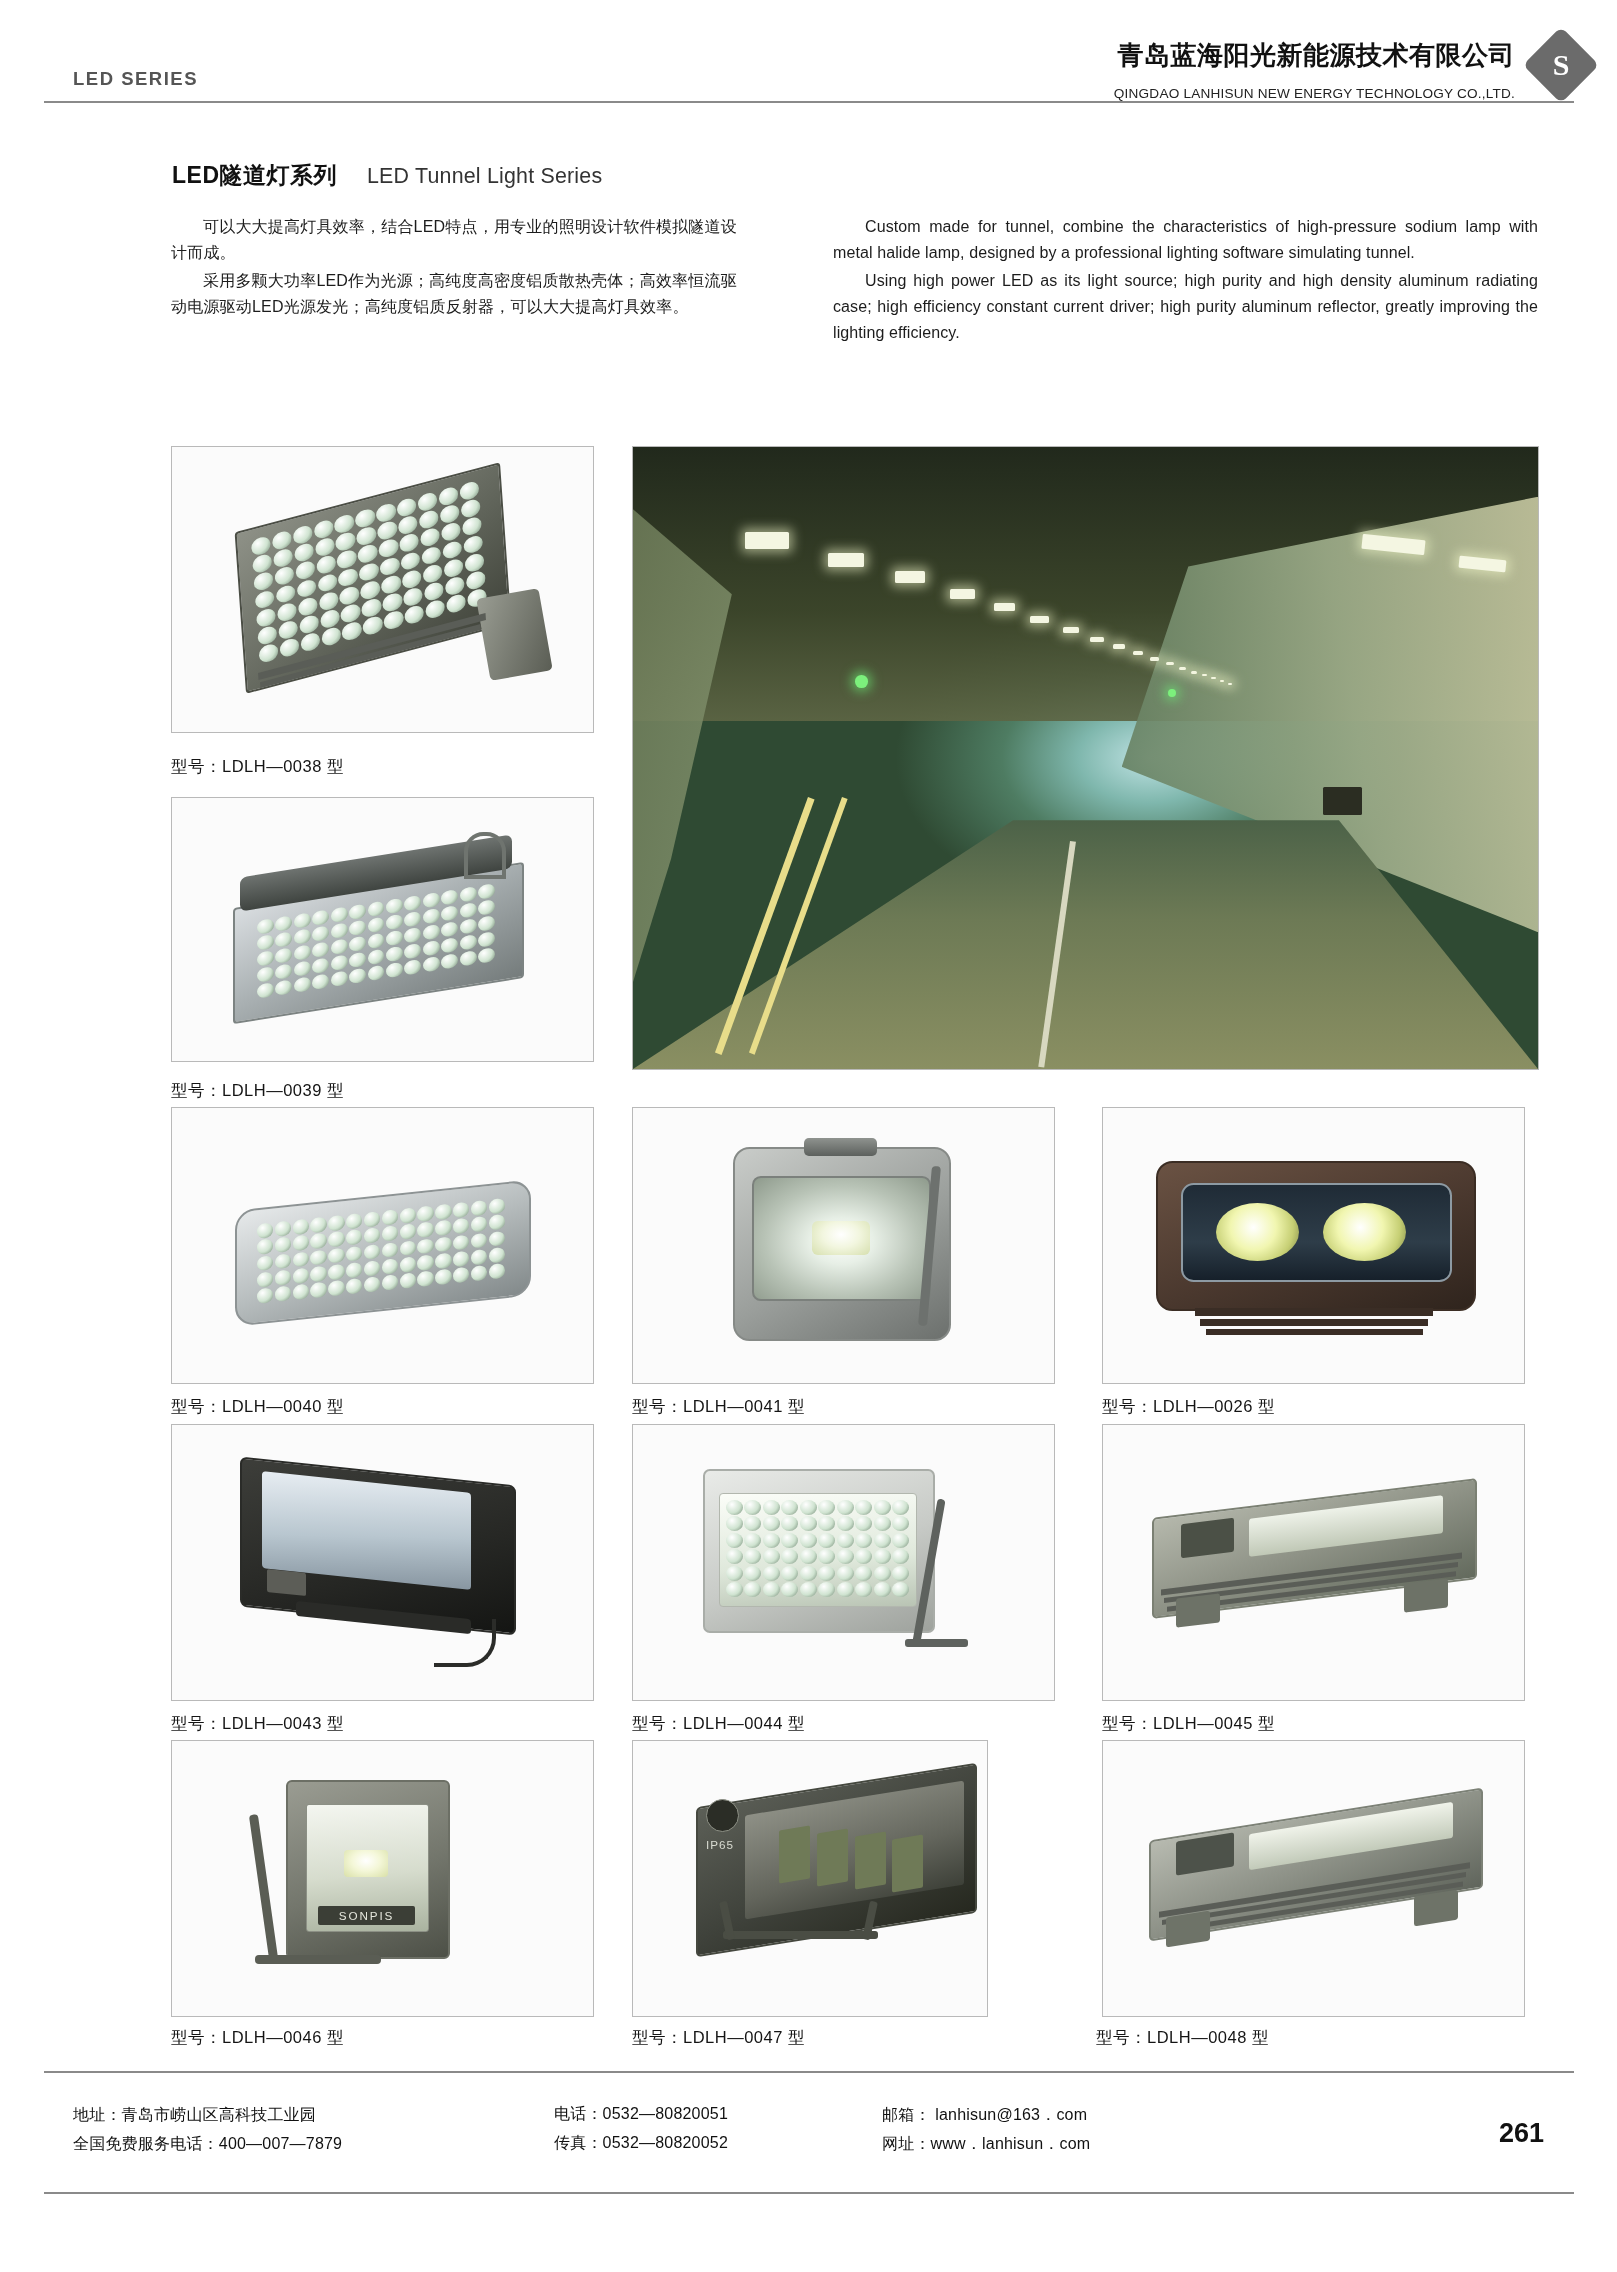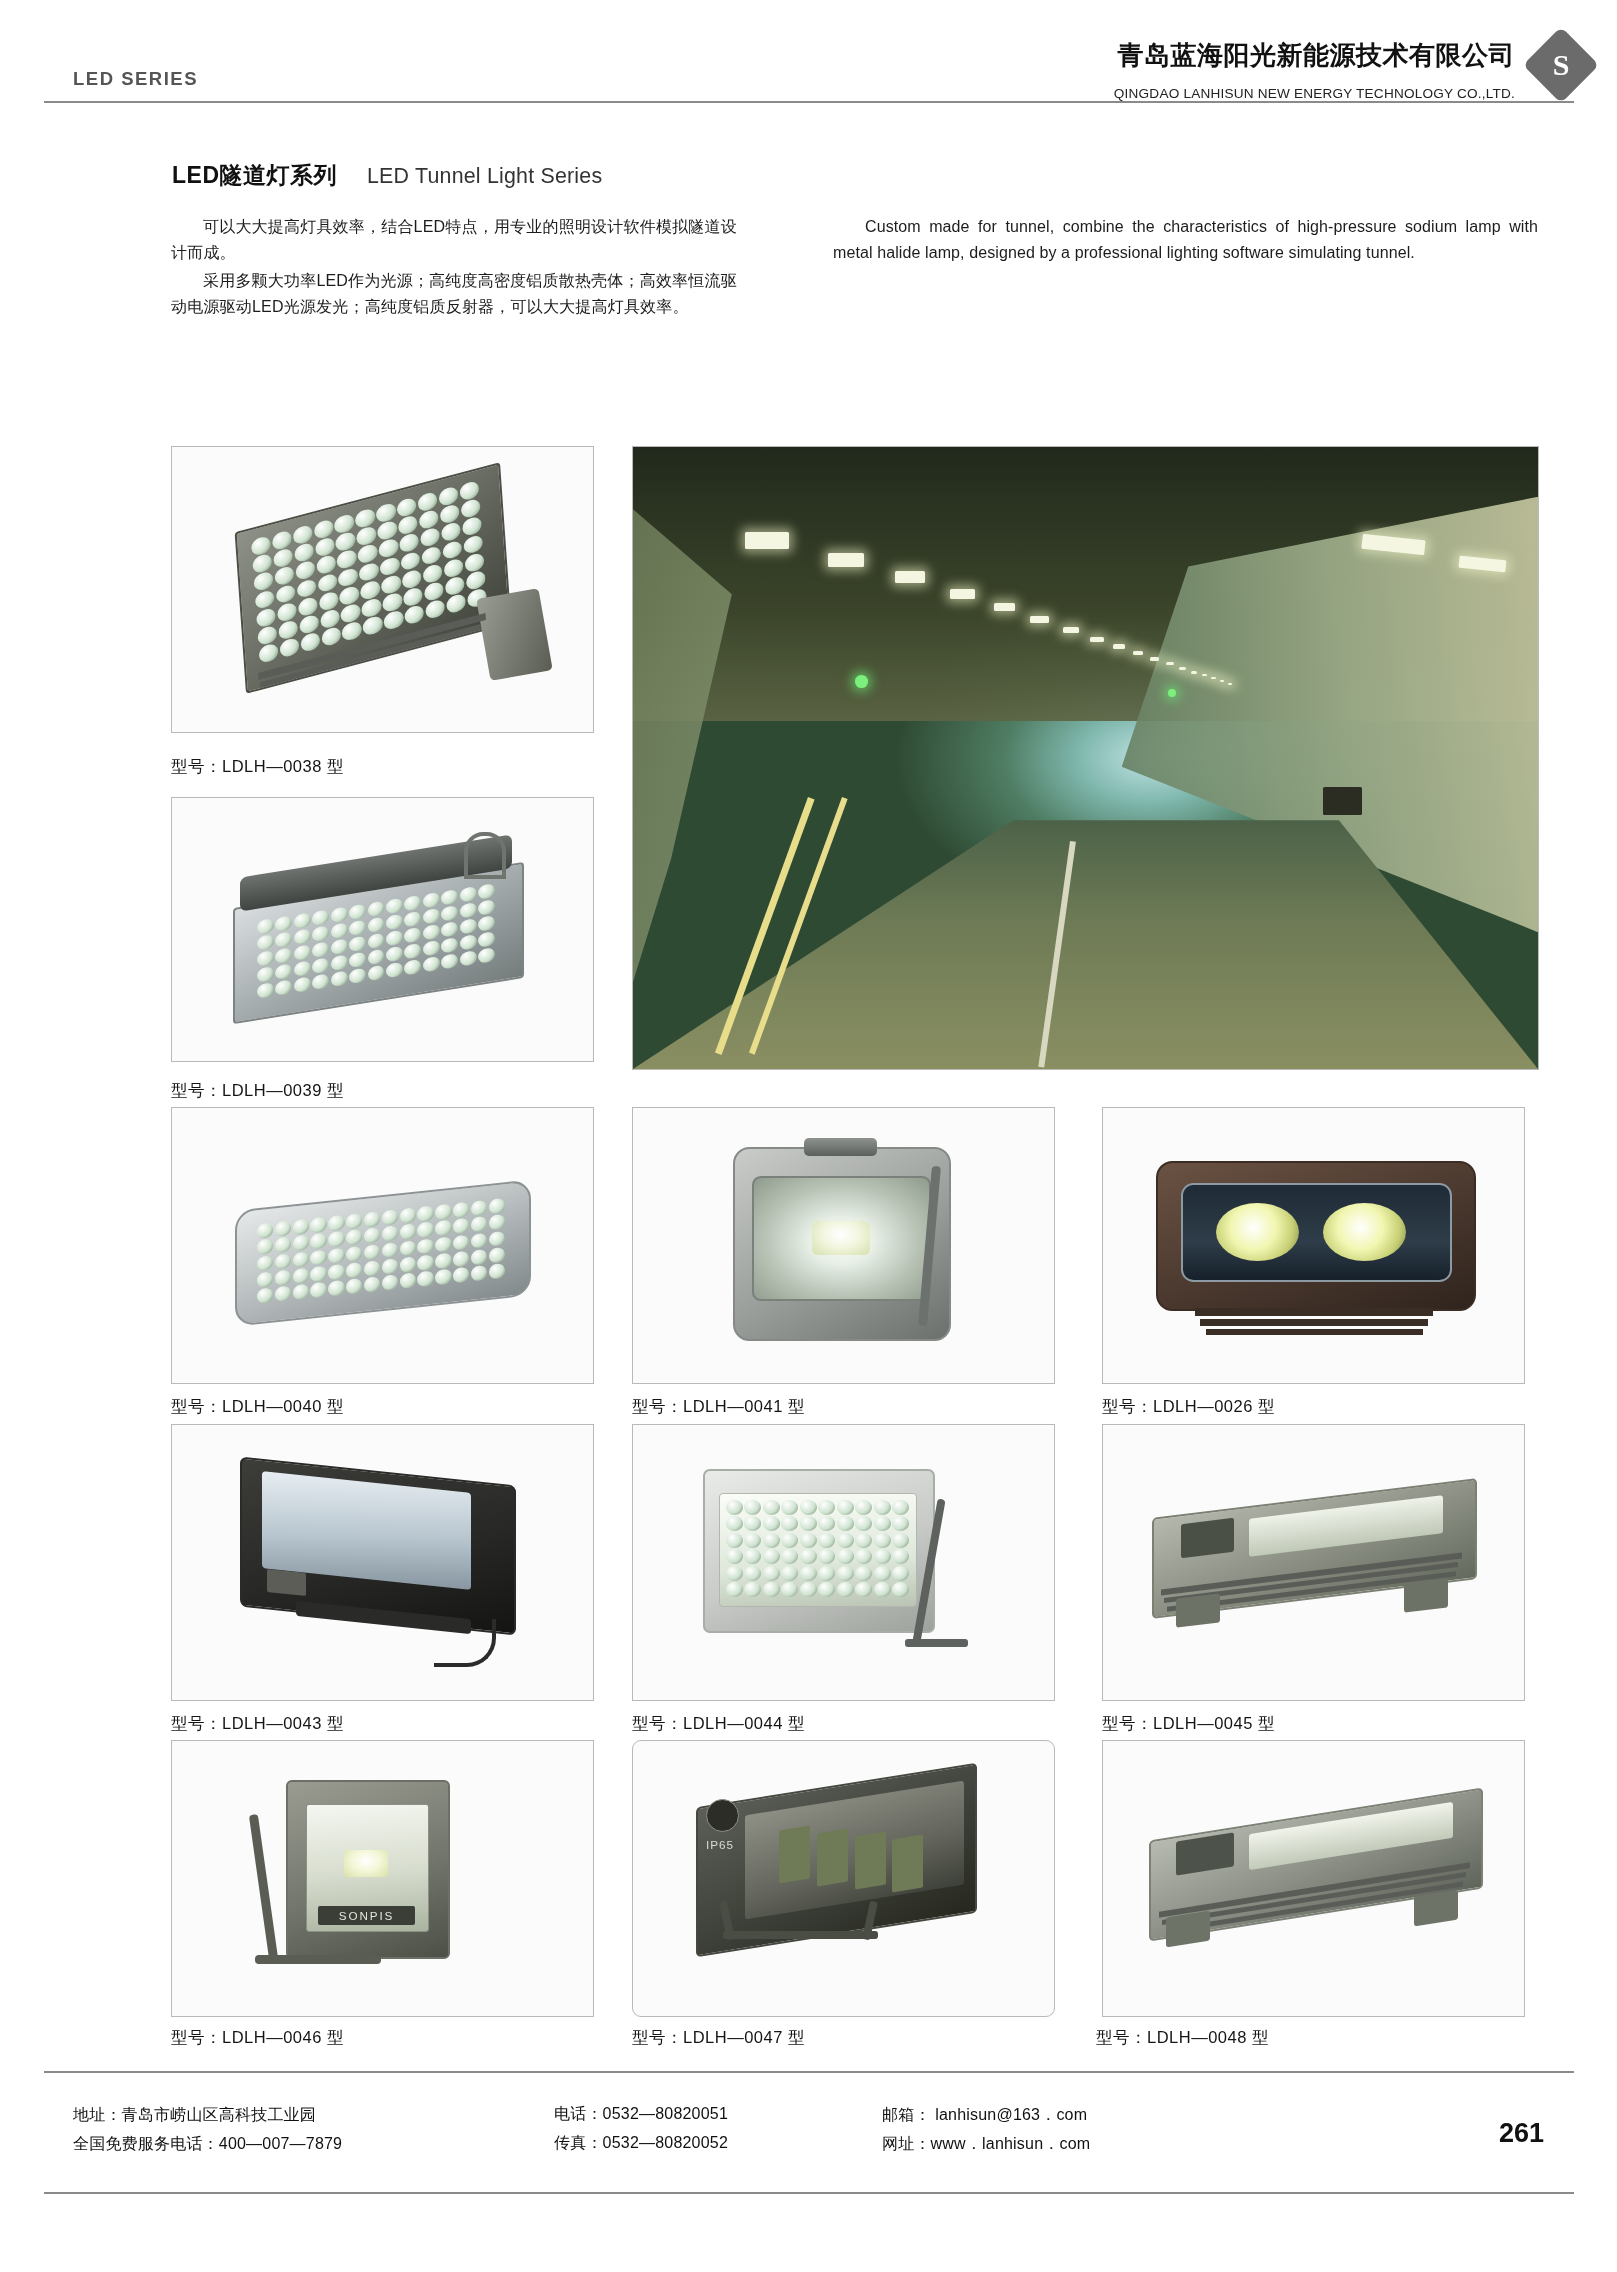"Using high power LED as" p { html: none -> <p>Using high power LED as its light source; high purity and high density aluminum radiating case; high efficiency constant current driver; high purity aluminum reflector, greatly improving the lighting efficiency.</p> }
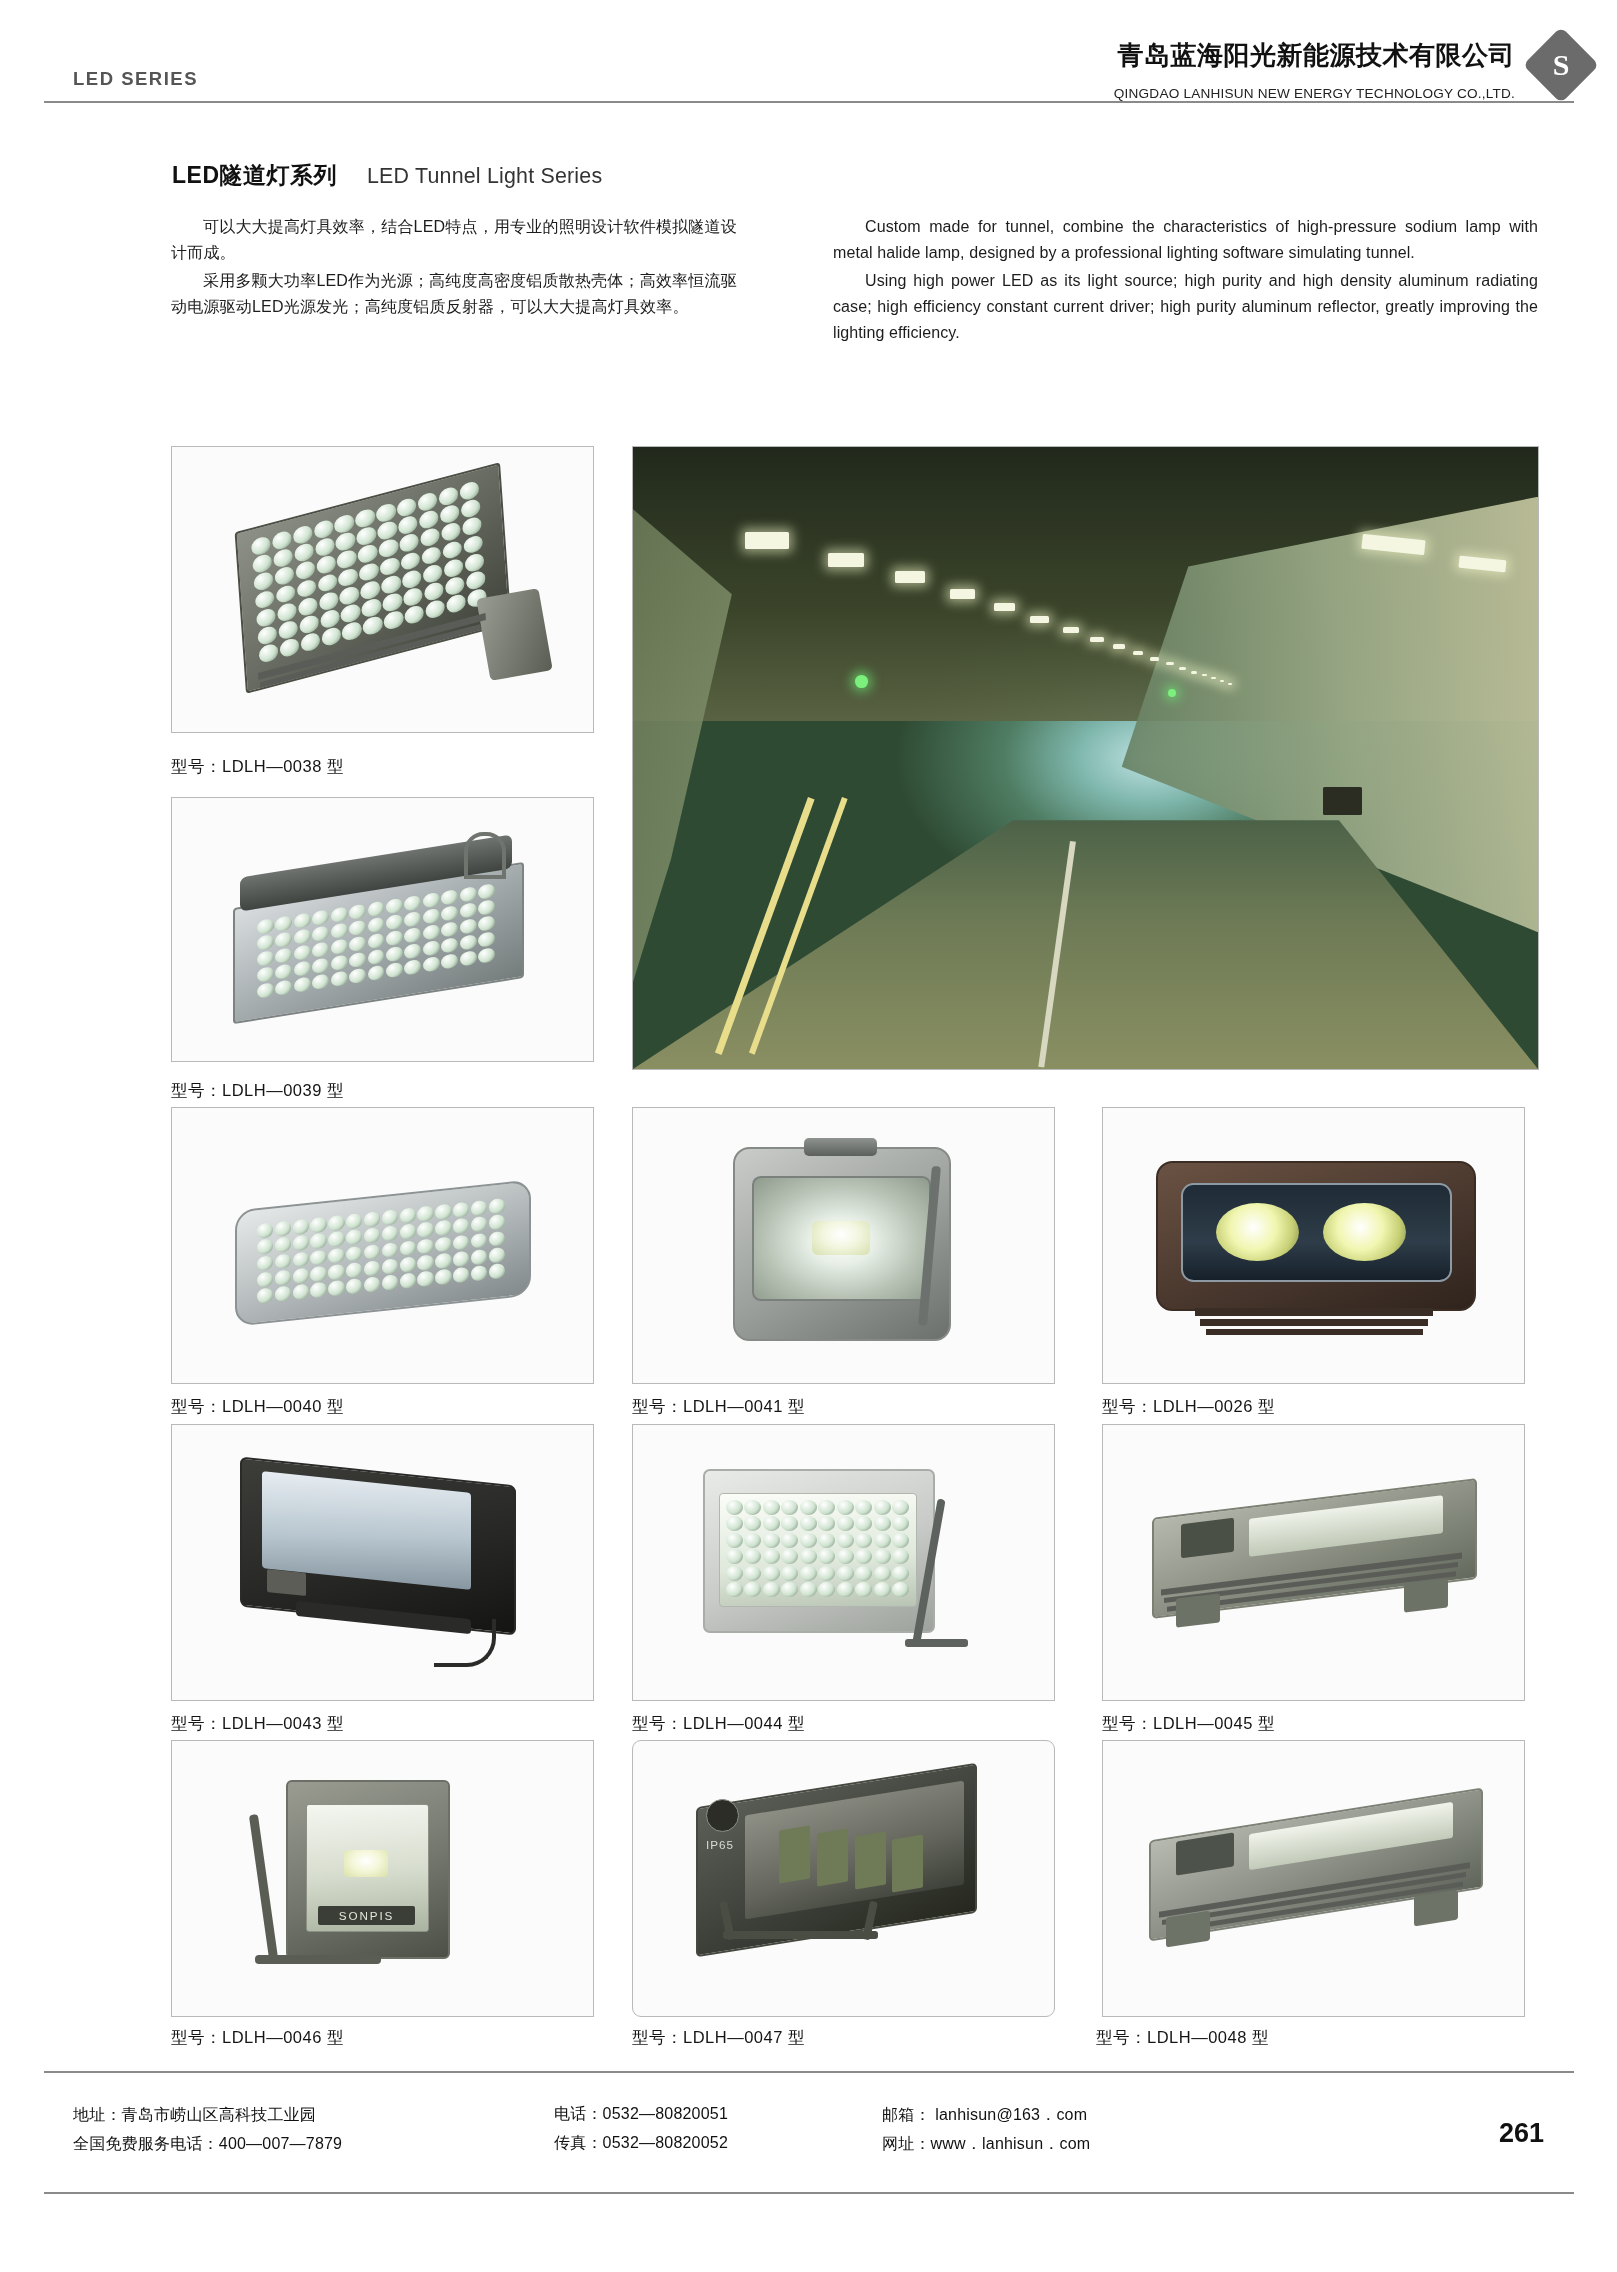"IP65" div.panel { border-radius: 9px -> none; width: 423px -> 356px }
